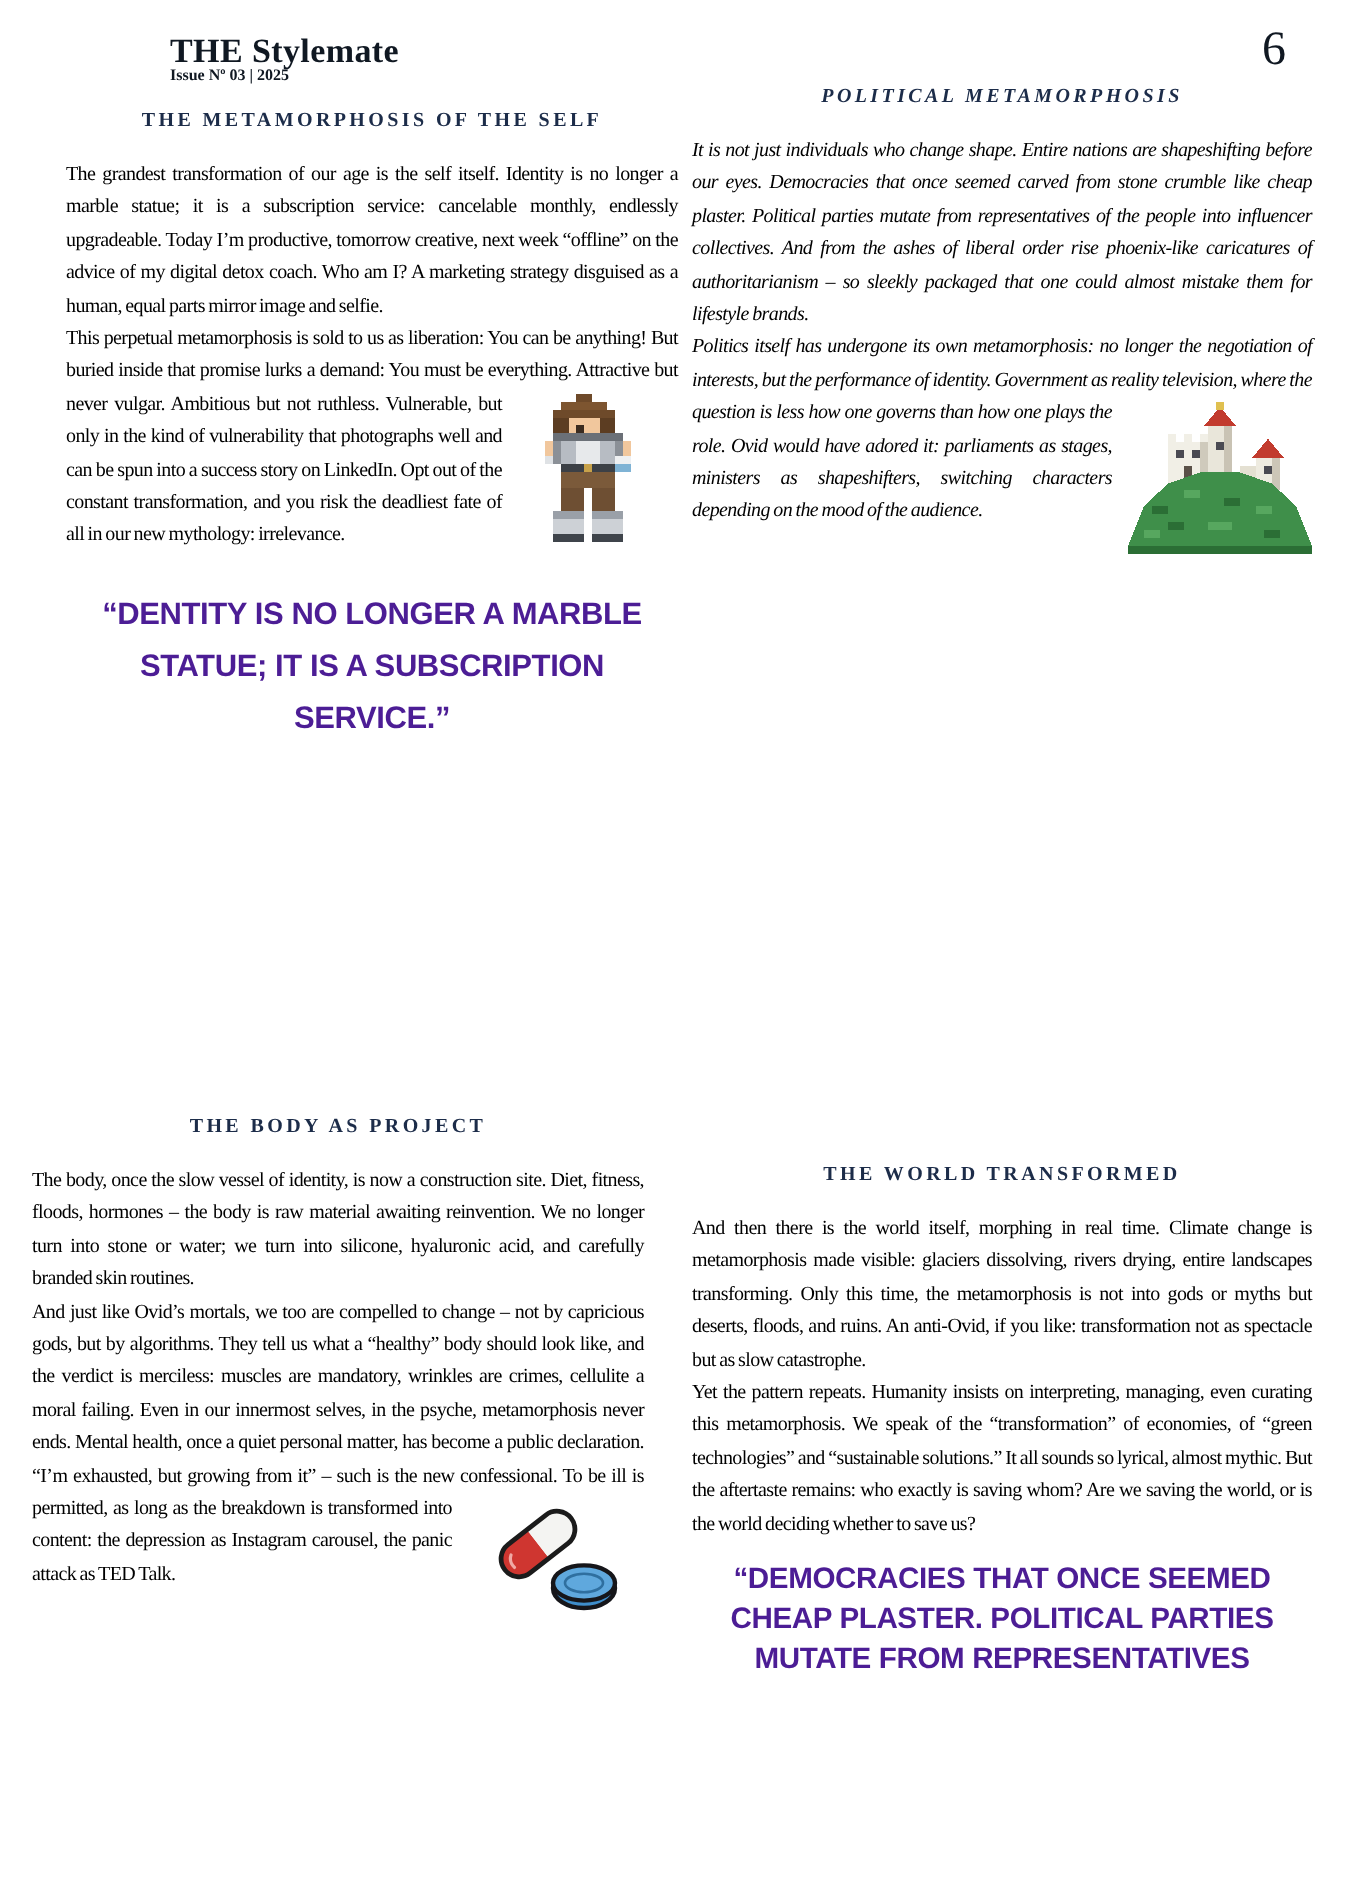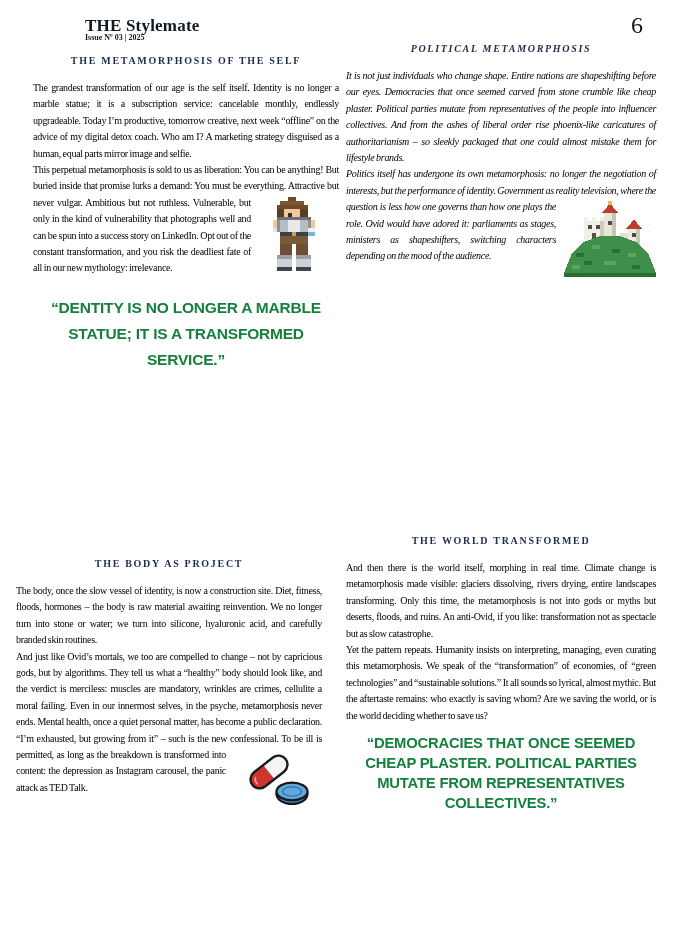"“DENTITY IS NO LONGER A" .pullquote { color: #15803d -> #4c1d95 }
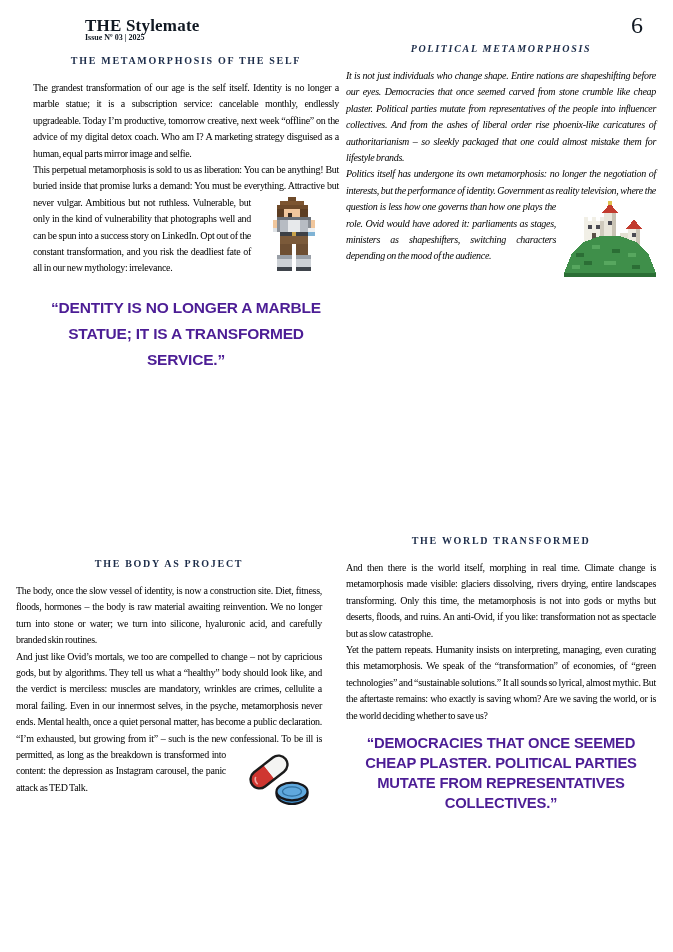"STATUE; IT IS A TRANSFORMED" div.pq-line { text: TRANSFORMED -> SUBSCRIPTION }
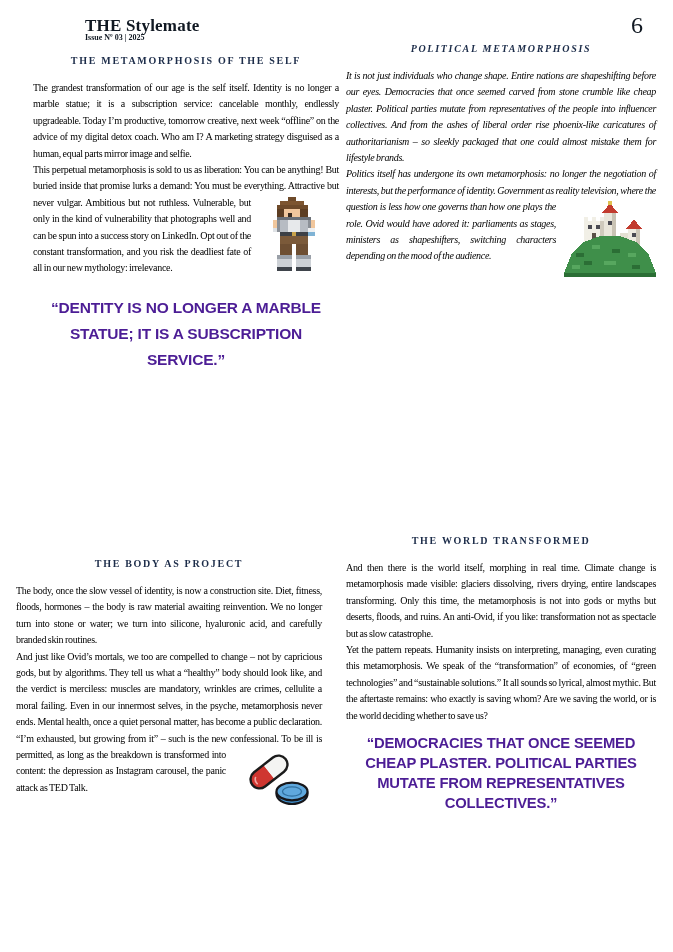"THE WORLD TRANSFORMED" .sec-br { top: 535px -> 582px }
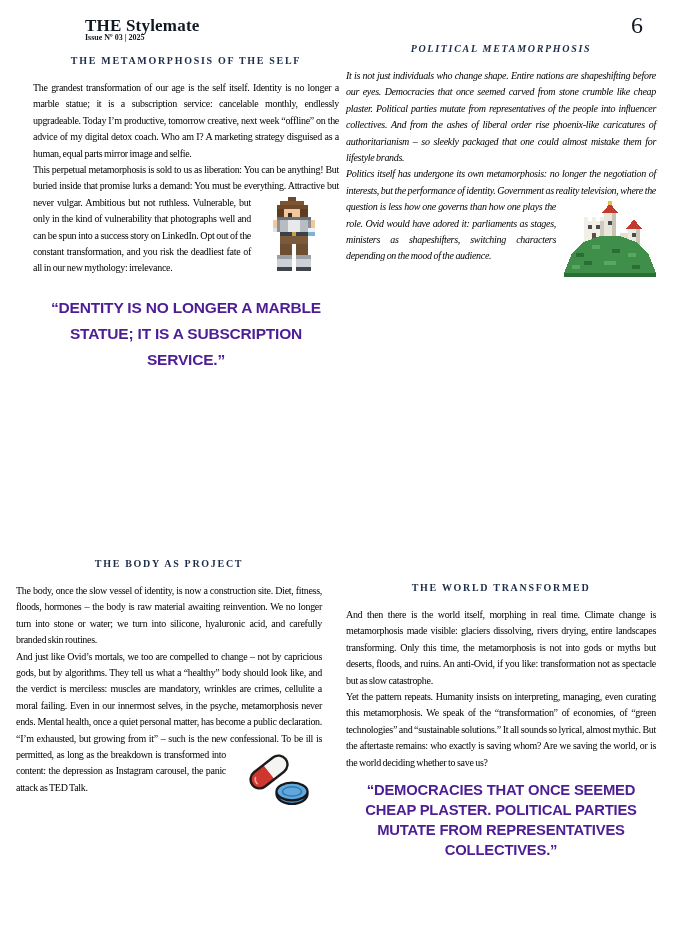"COLLECTIVES.”" div.pq-line { html: <div>COLLECTIVES.”</div> -> none }
